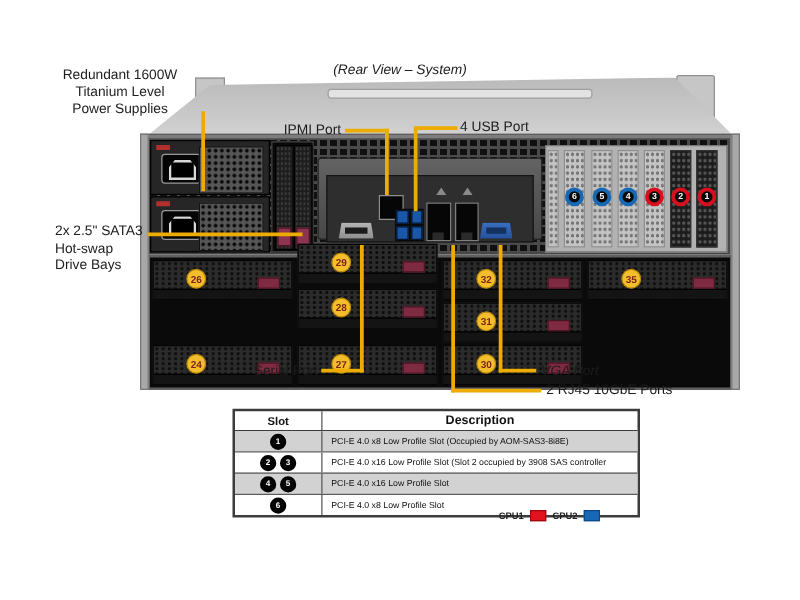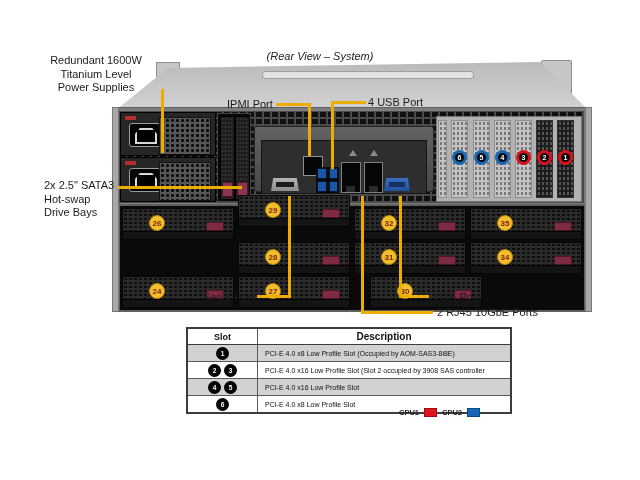"28" div.tray { top: 242px -> 231px }
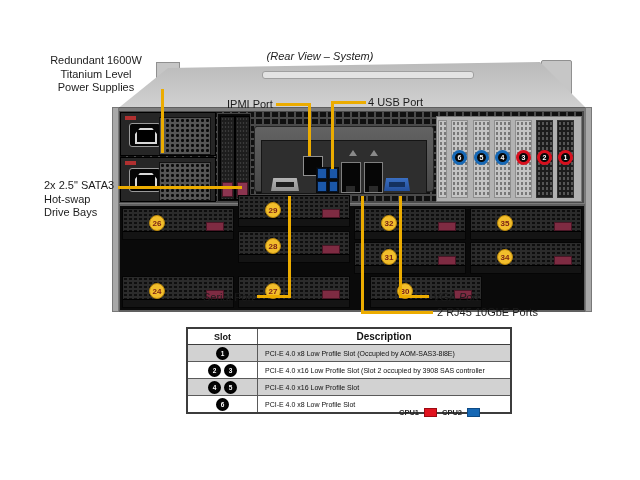"34" div.tray { html: <div> <div>34</div> <div></div> </div> -> none }
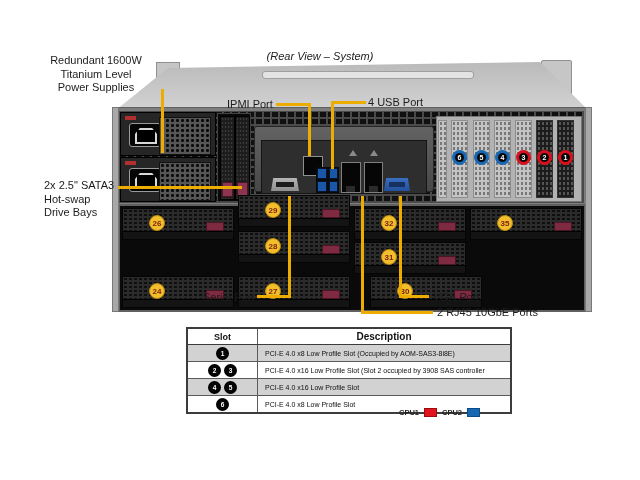"30" div.tray { left: 370px -> 354px }
